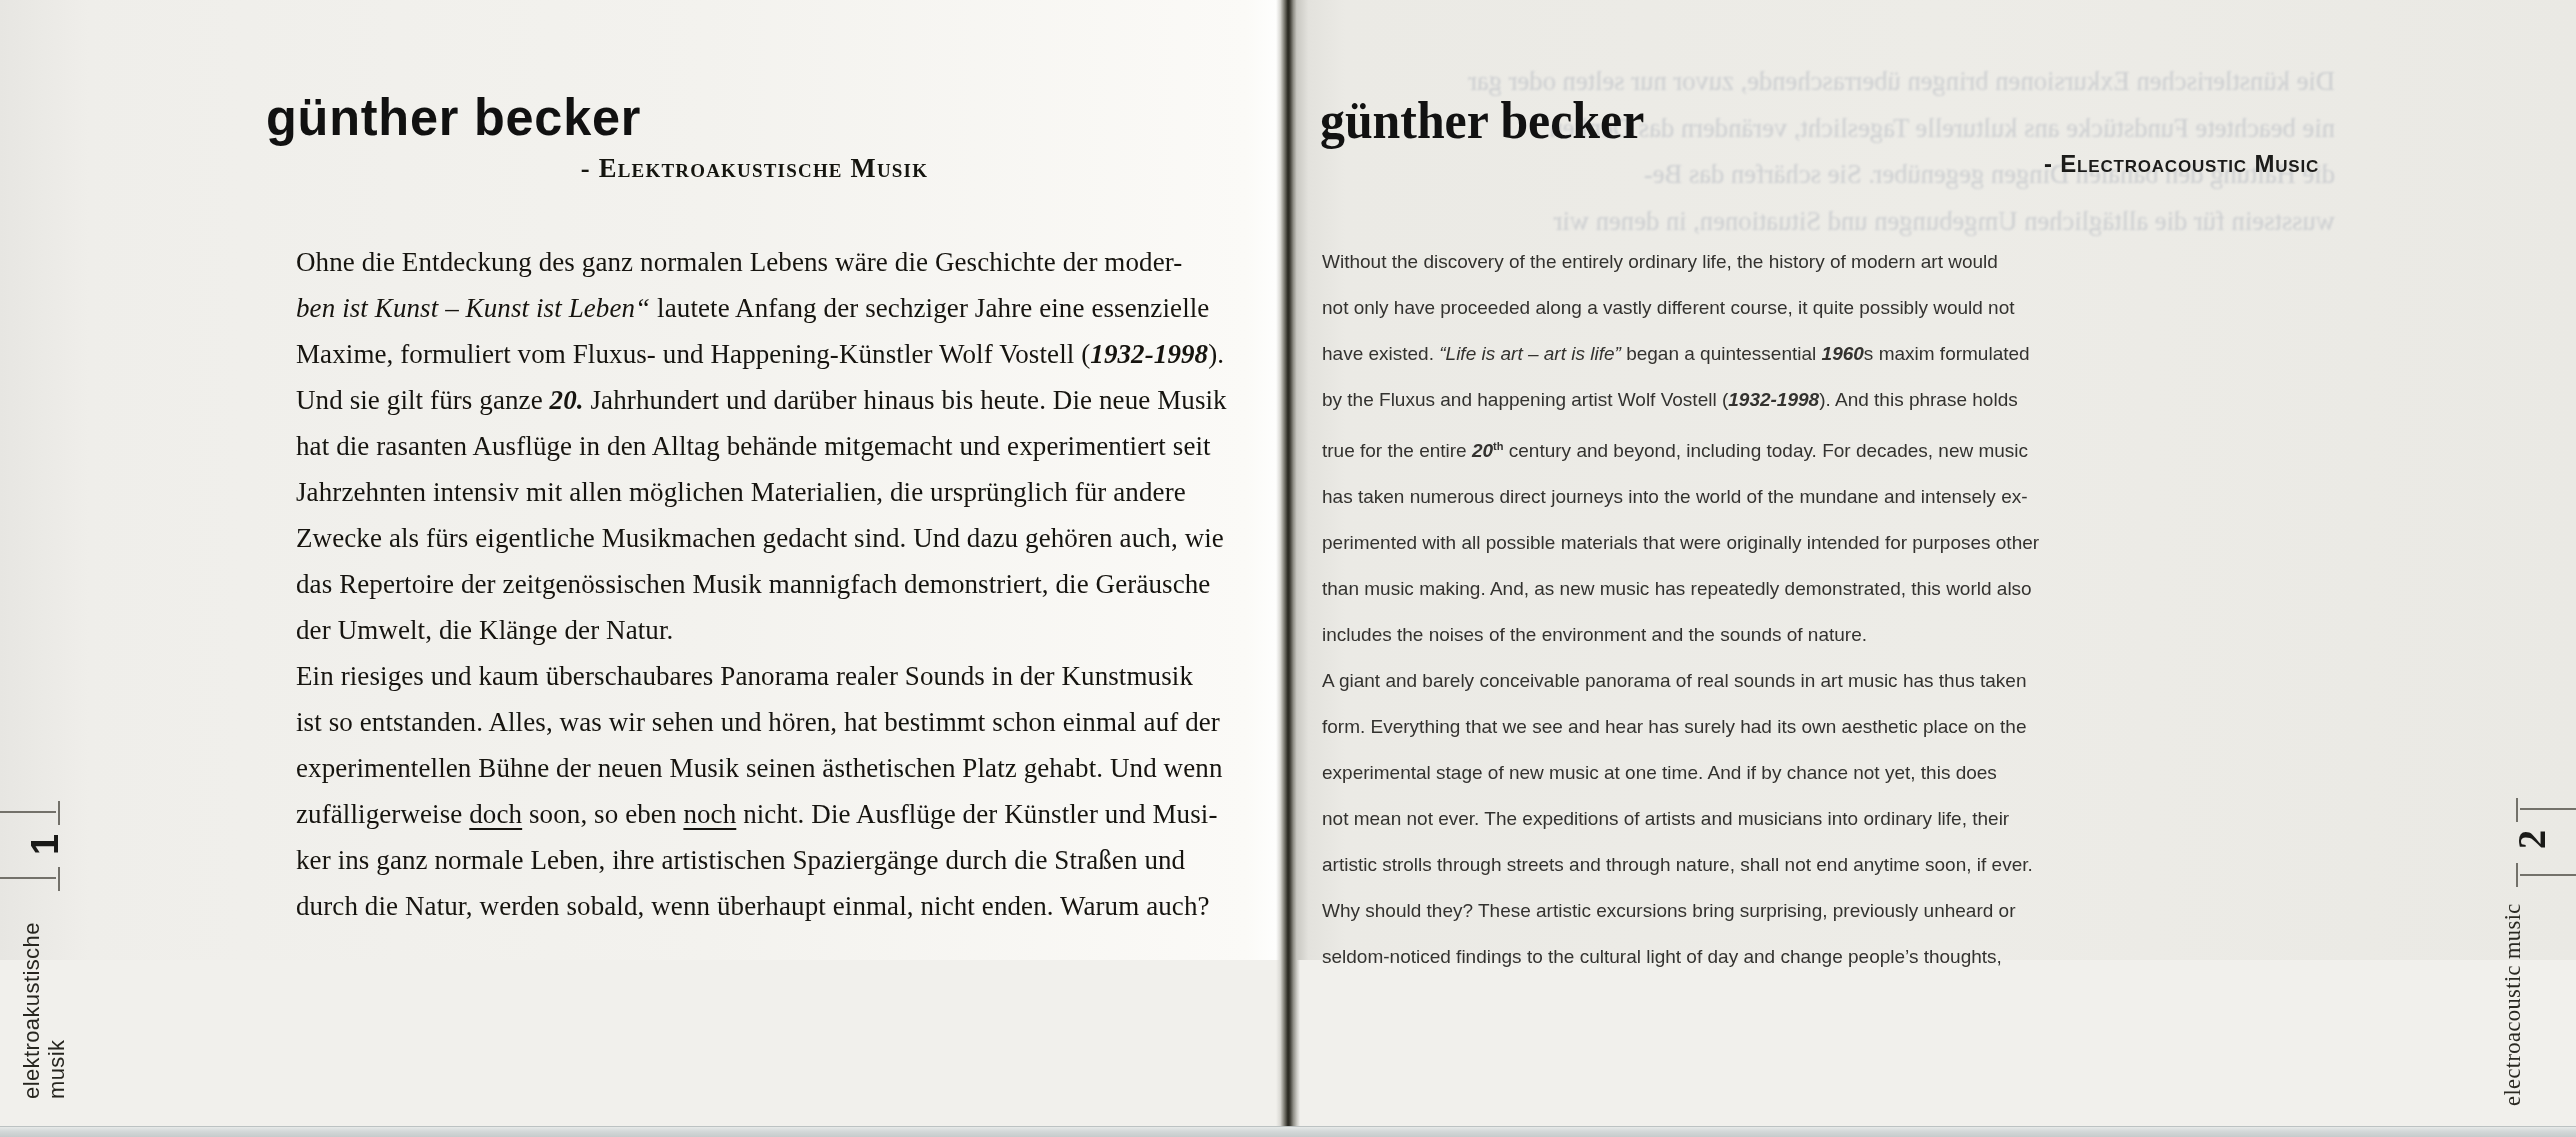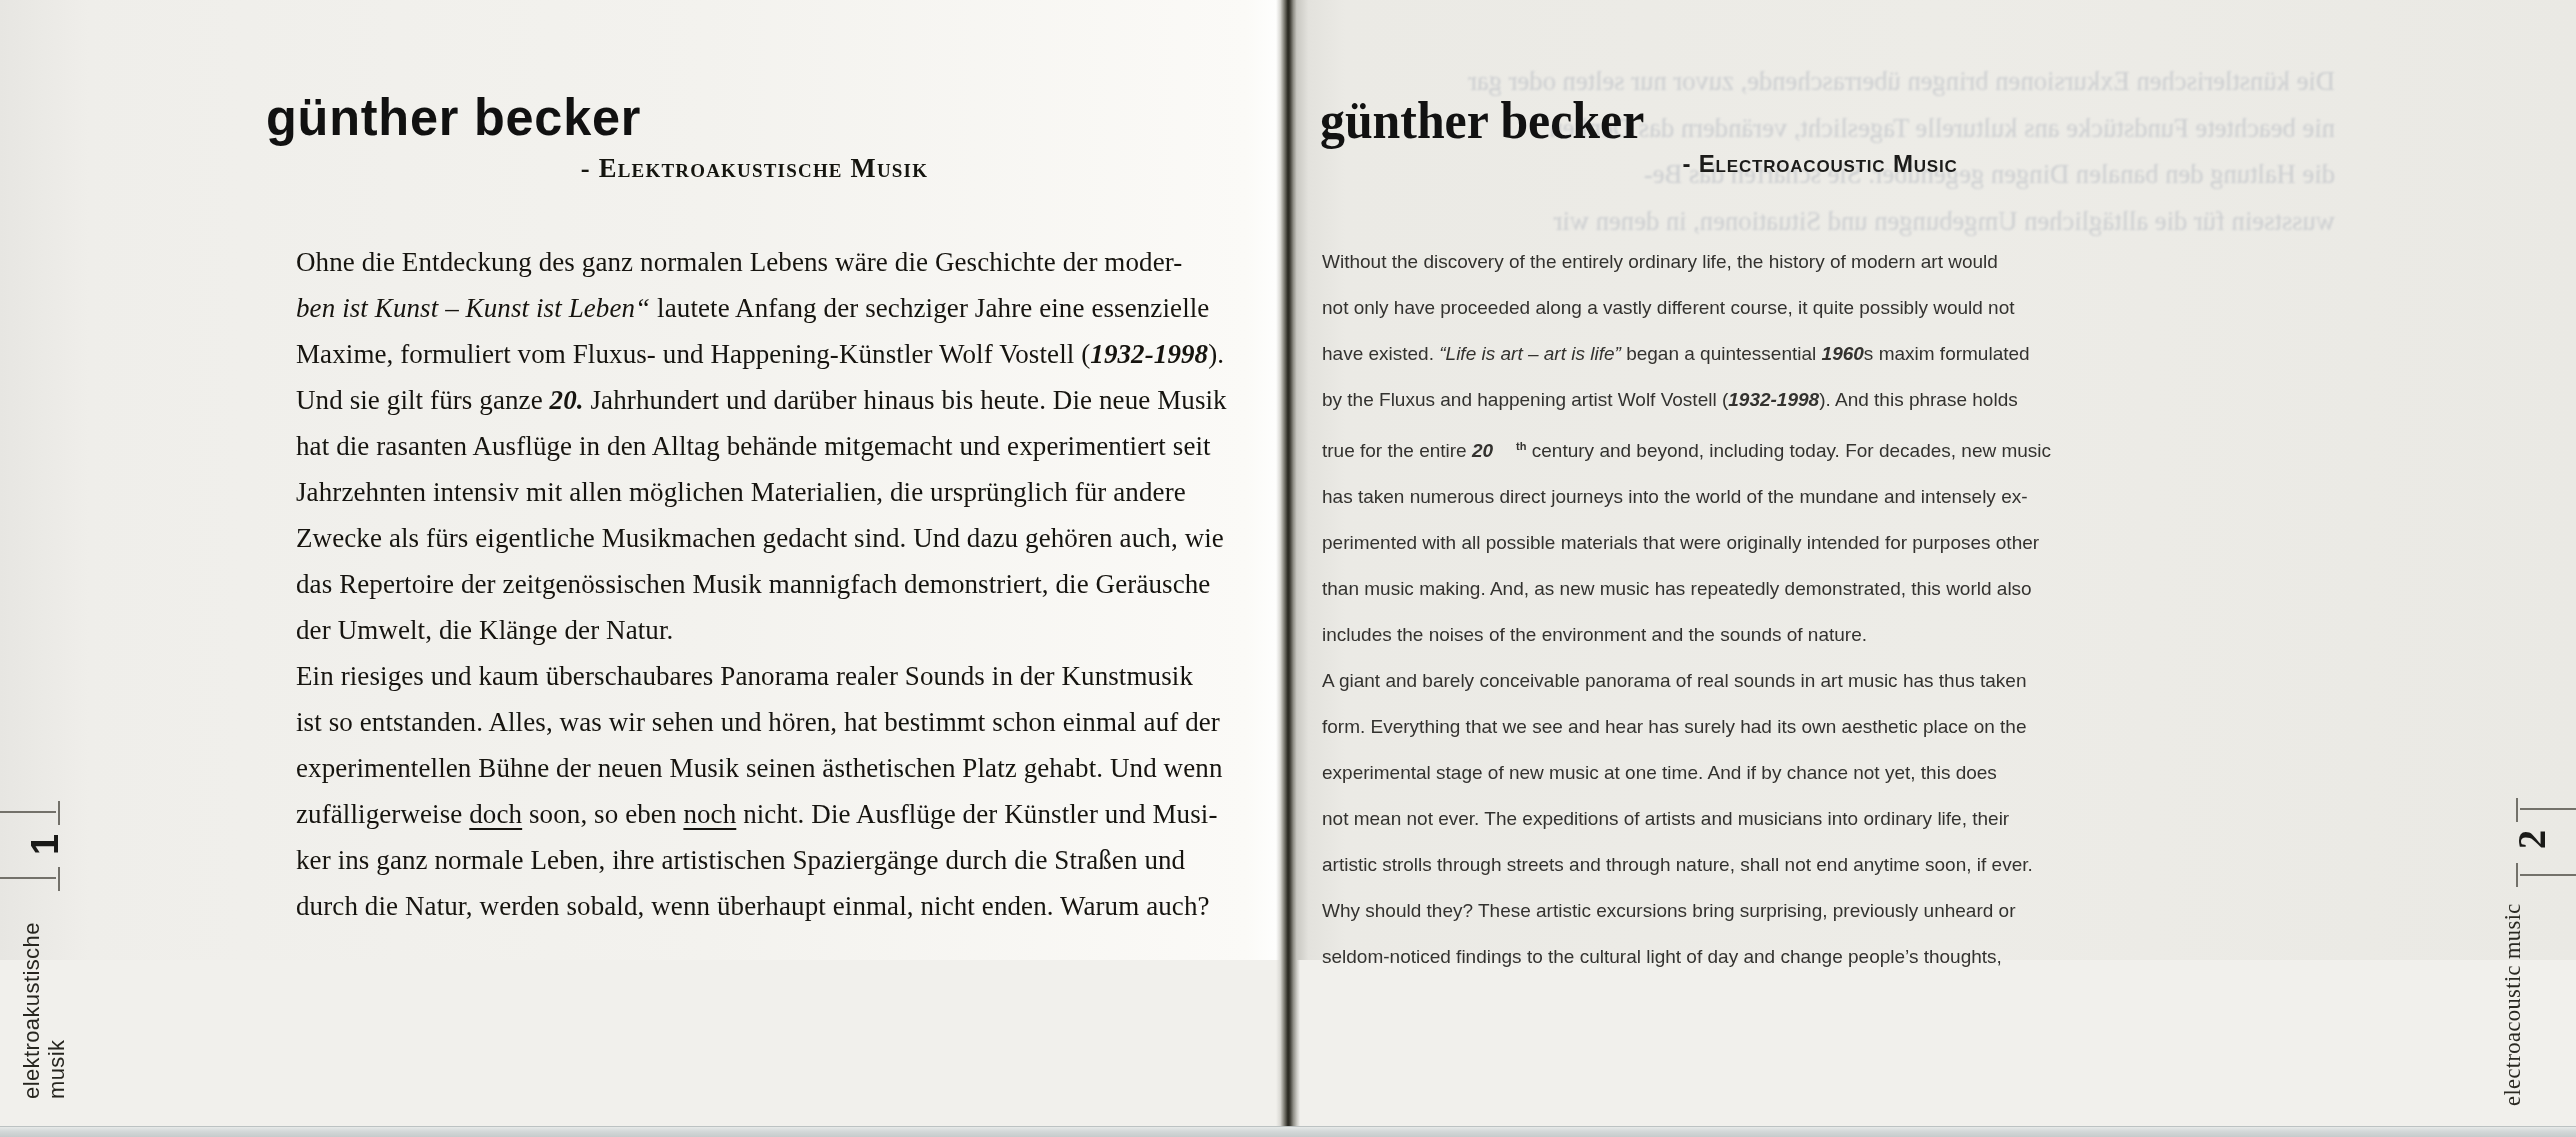"- Electroacoustic Music" .subtitle-right { text-align: center -> right }
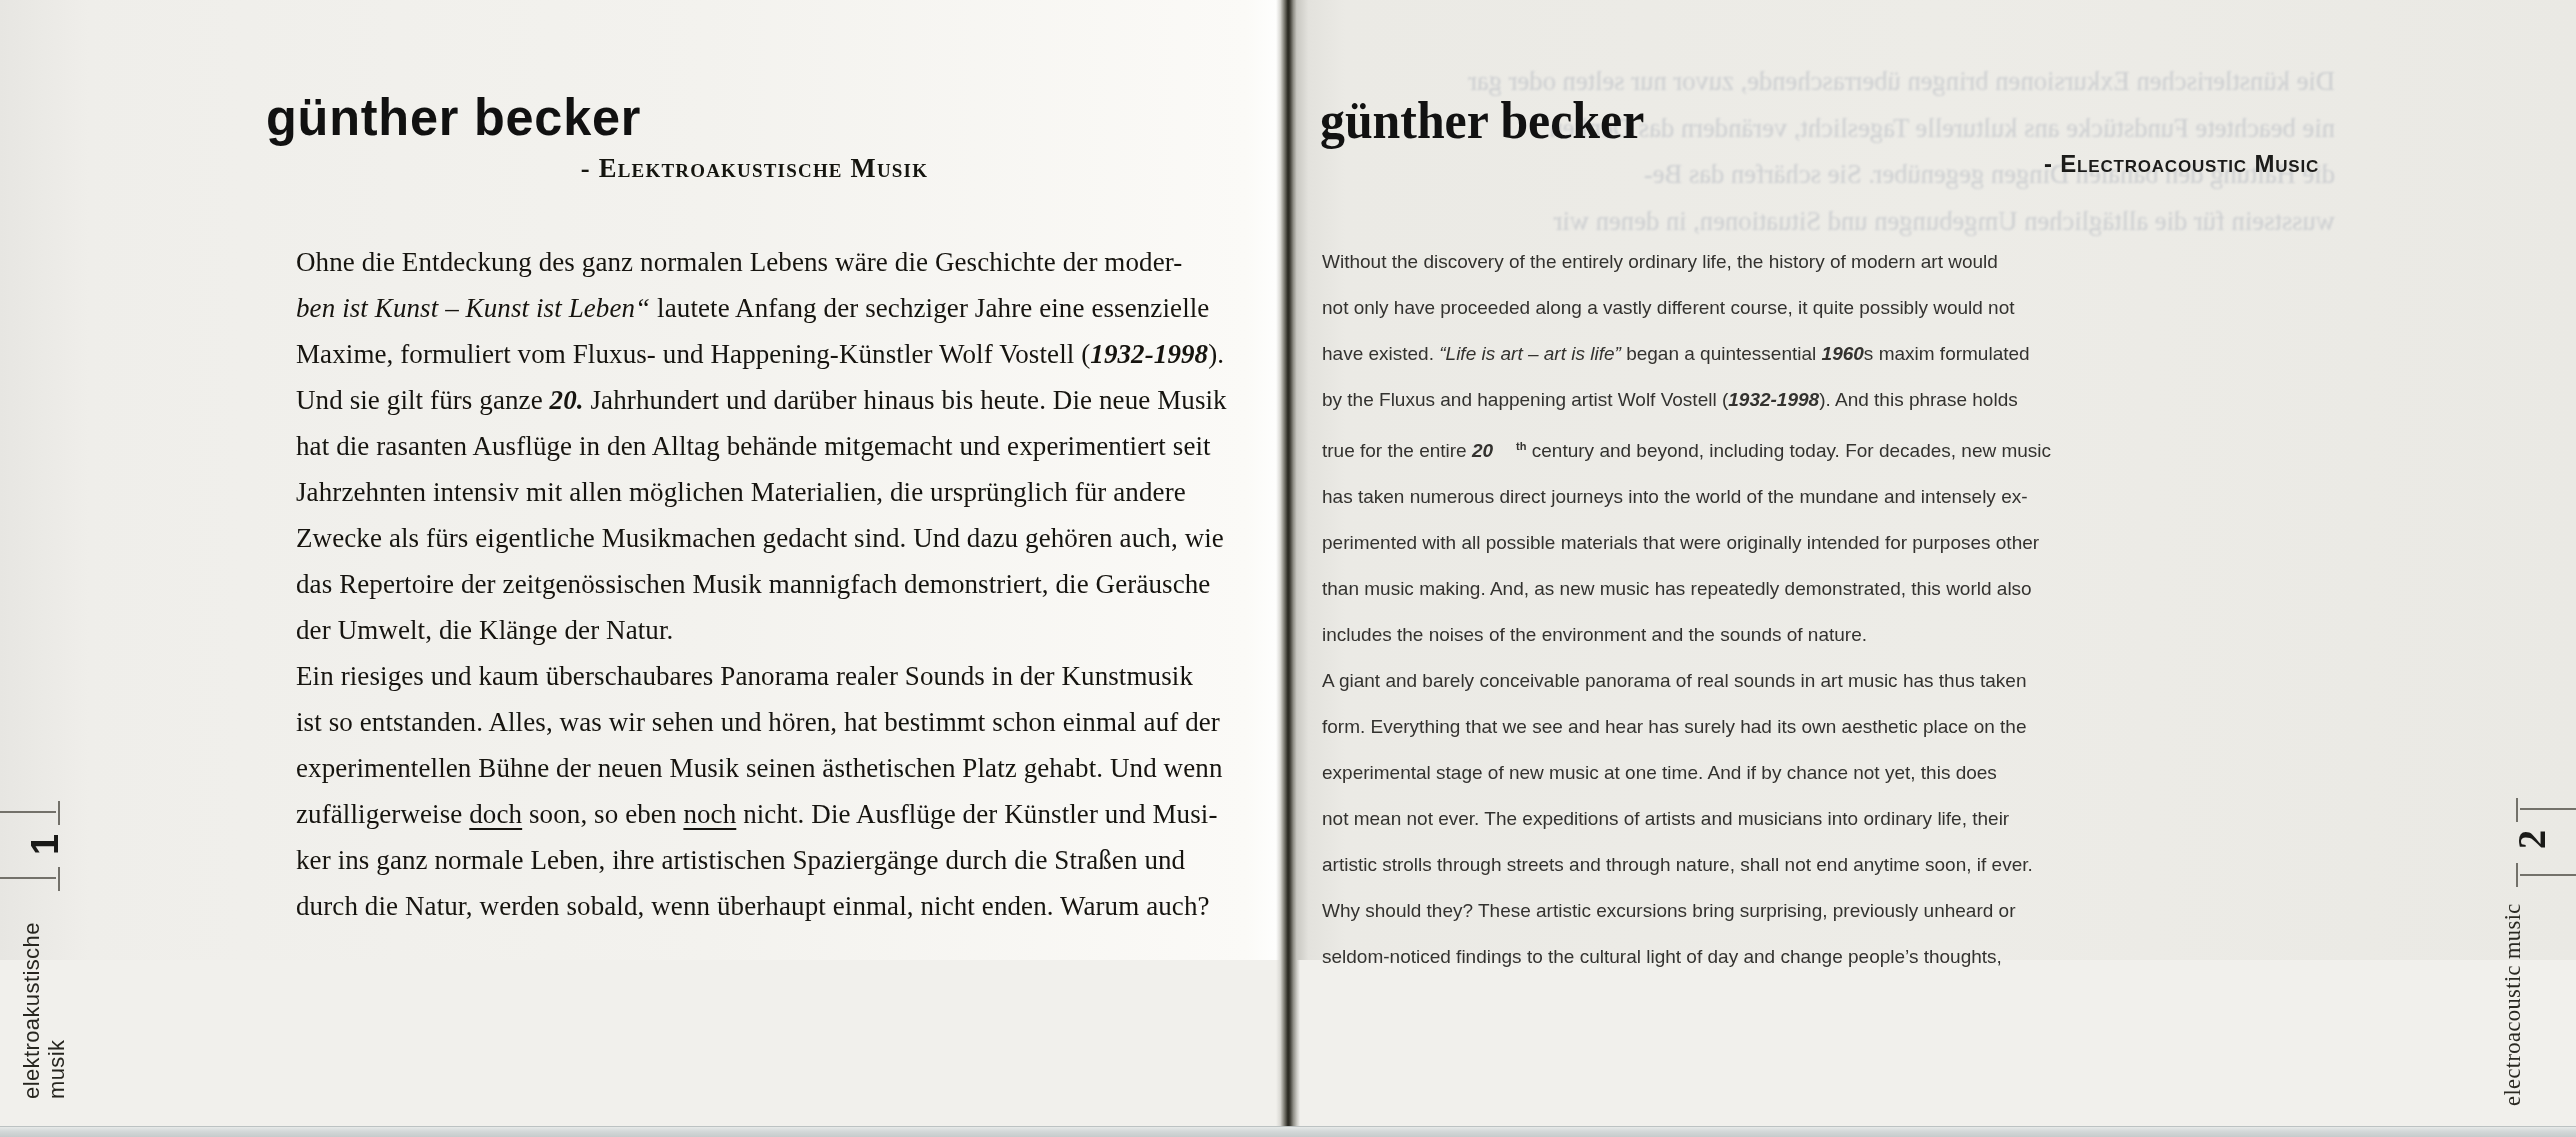"th" .sup { padding-left: 23px -> none }
